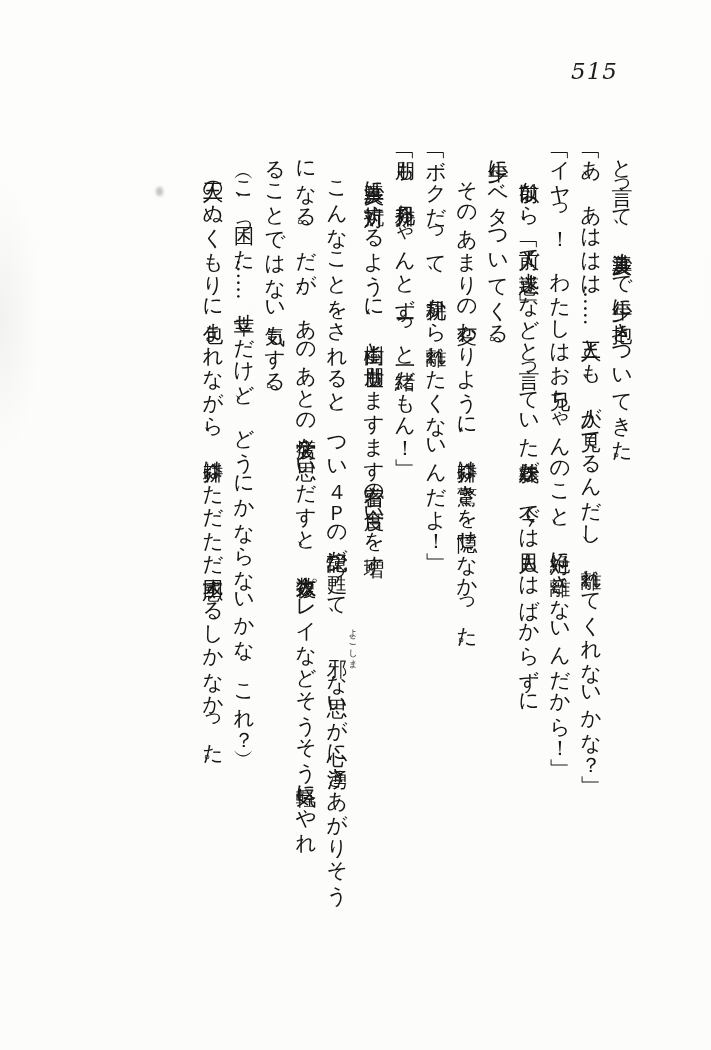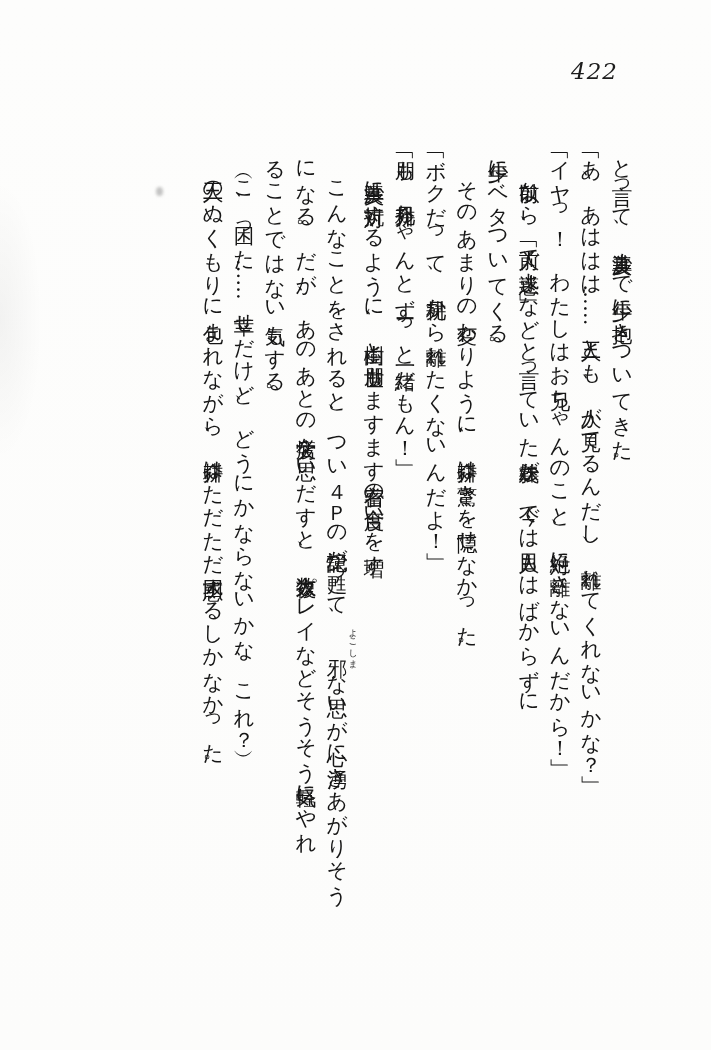"422" div.page-number { text: 422 -> 515 }
